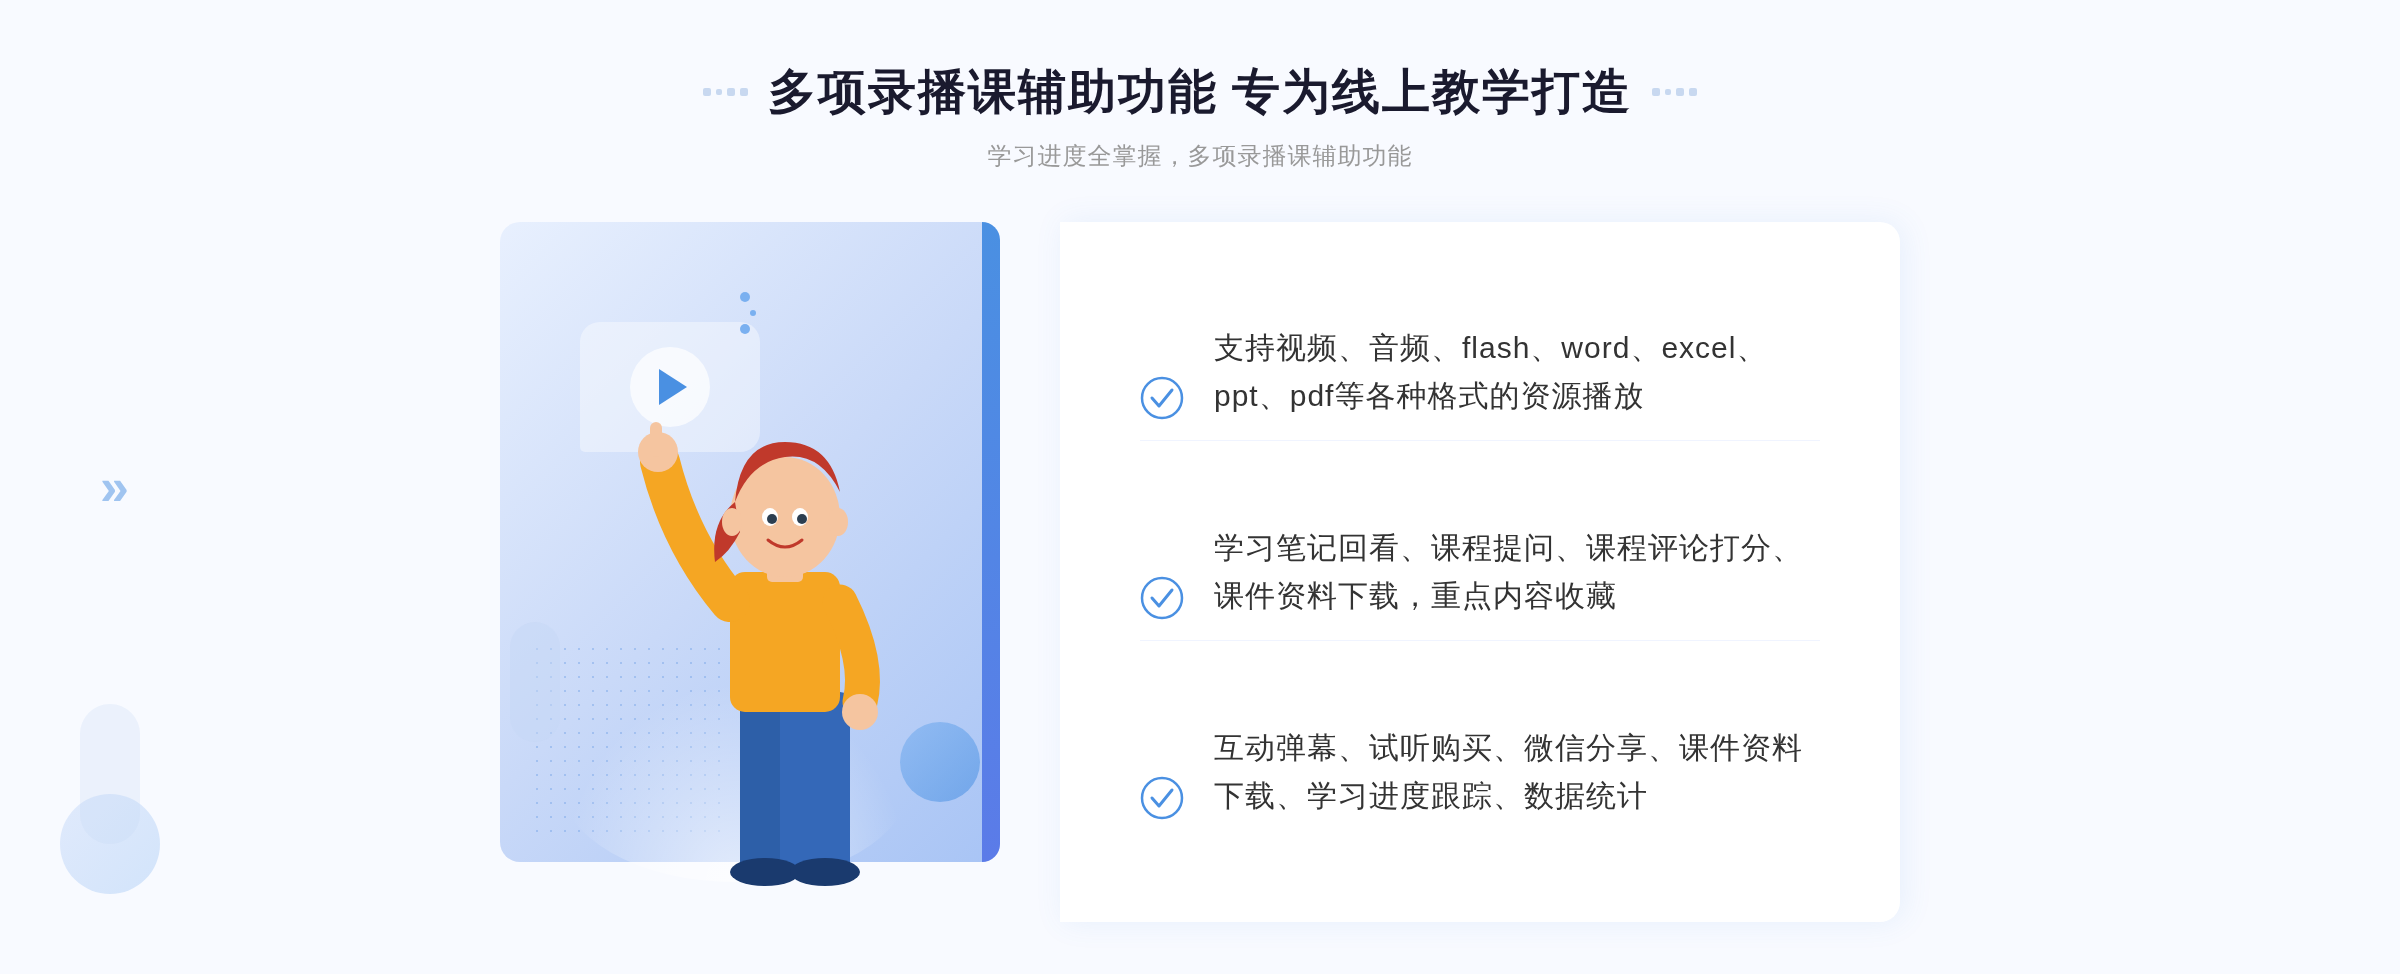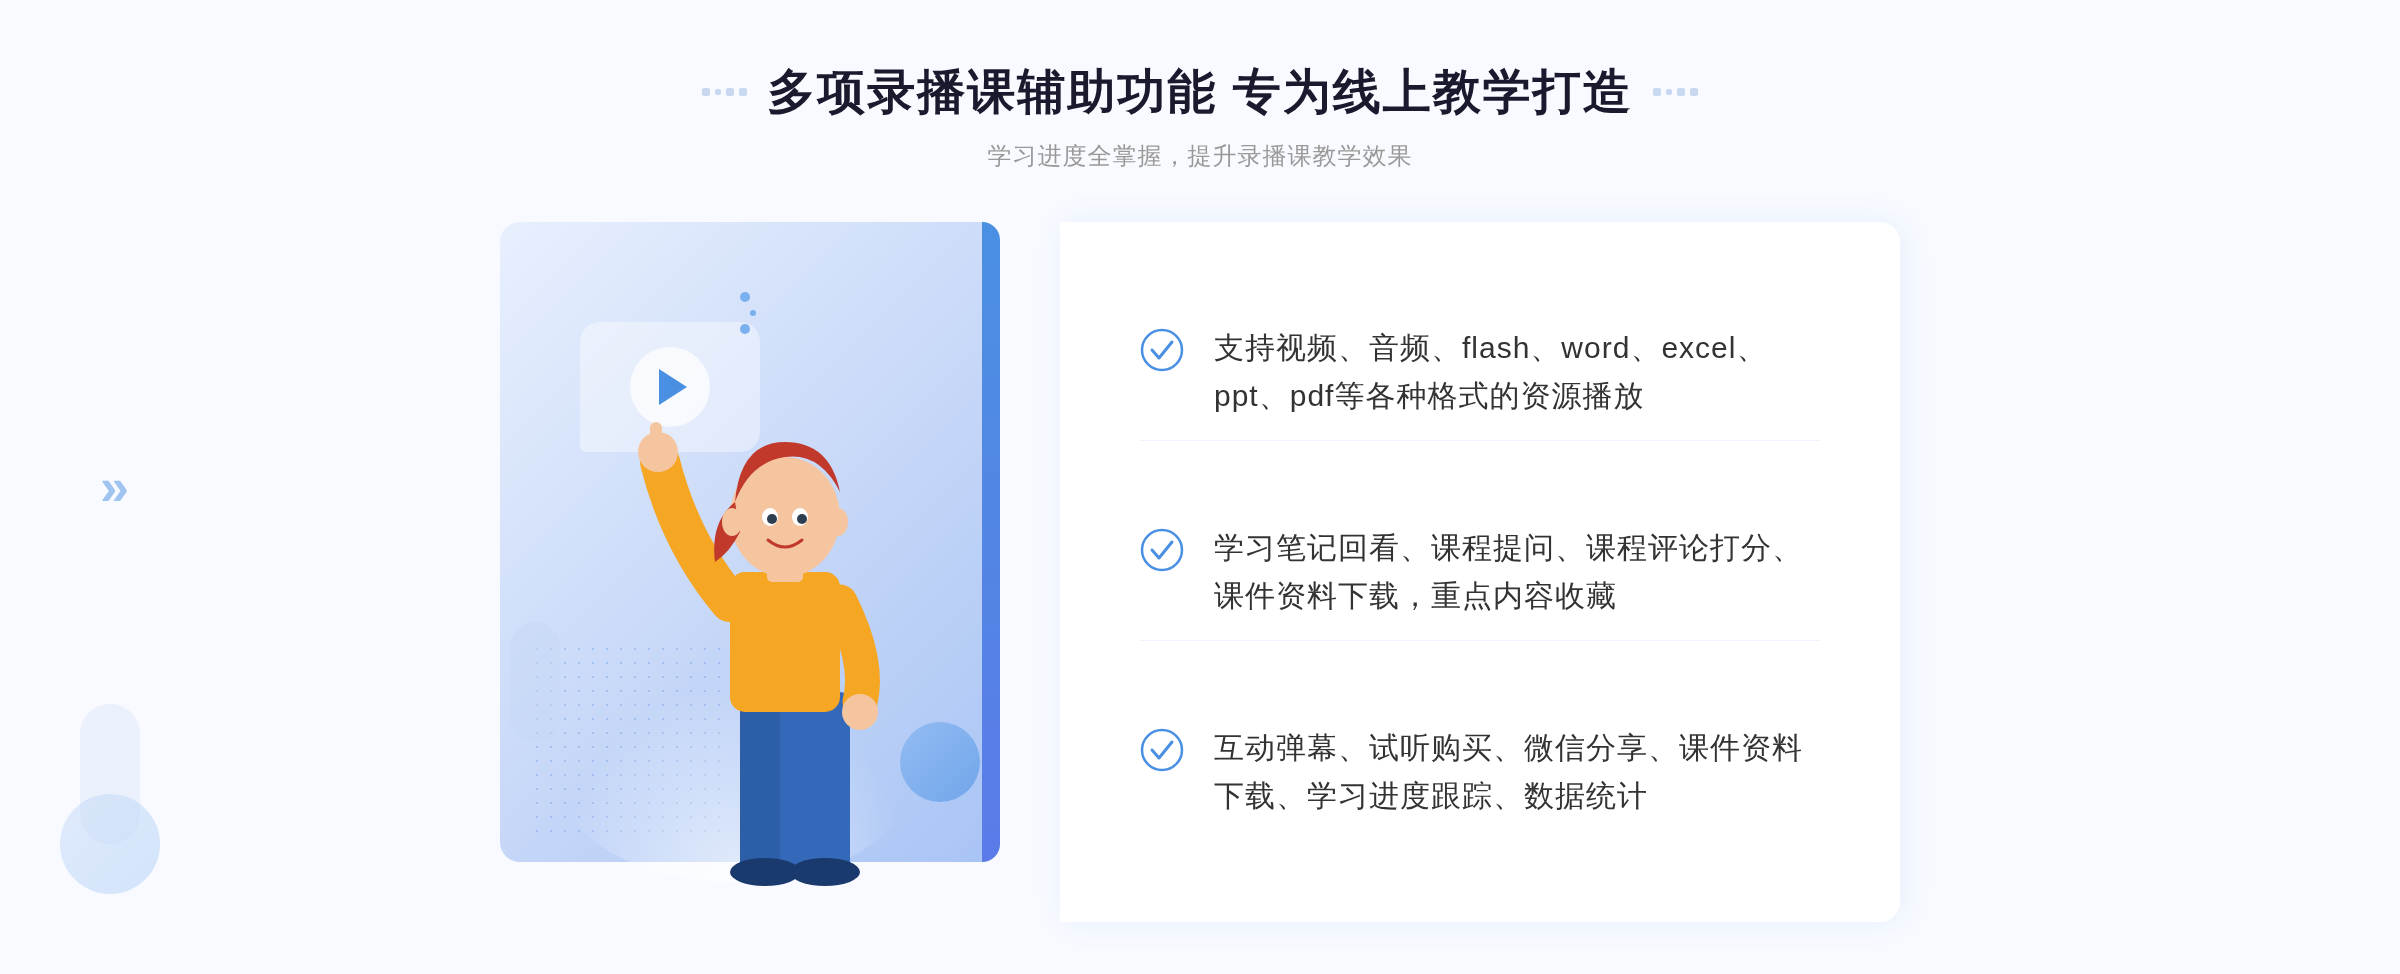"多项录播课辅助功能 专为线上教学打造" .header-title-row { font-family: none -> Liberation Serif, serif }
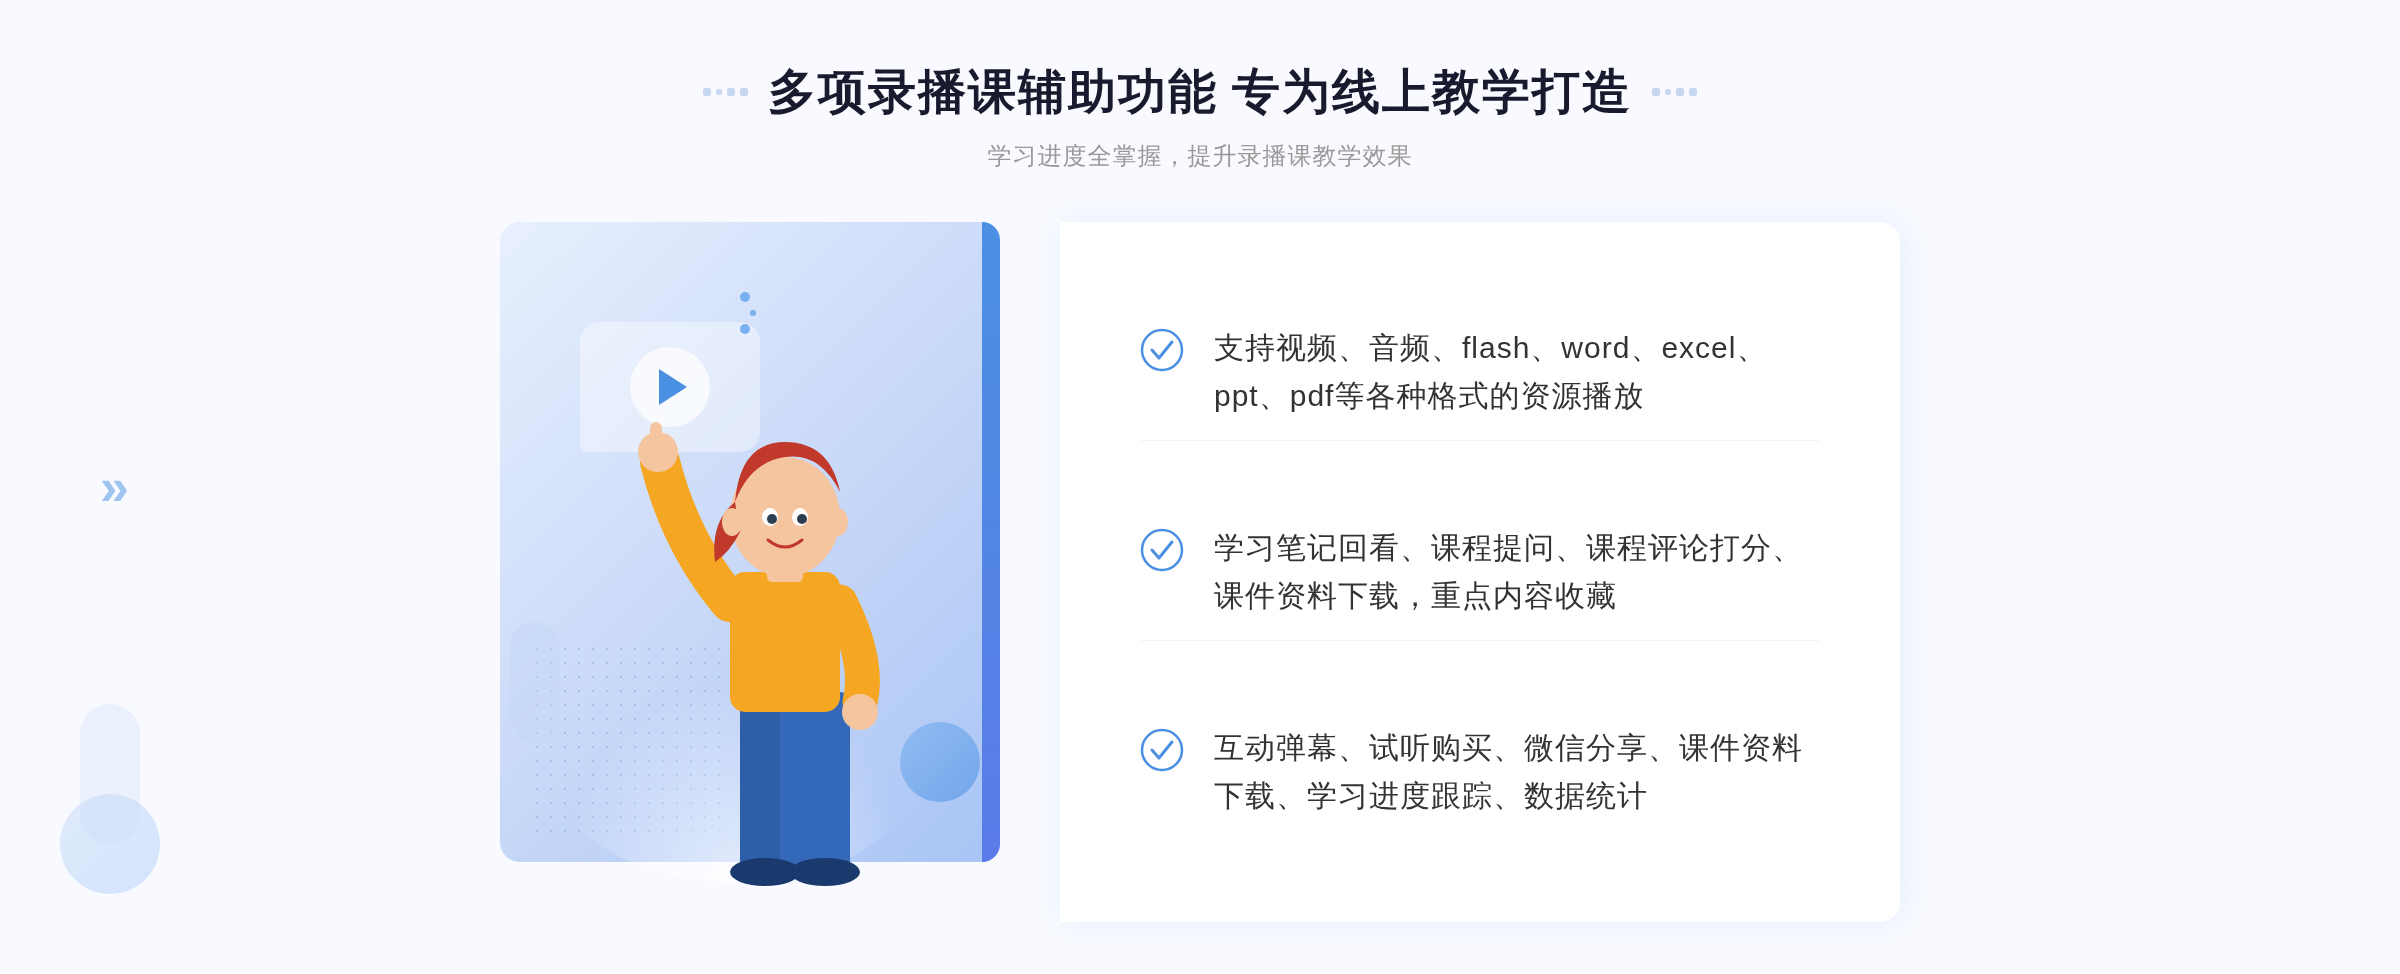"学习进度全掌握，提升录播课教学效果" p.page-subtitle { text: 提升录播课教学效果 -> 多项录播课辅助功能 }
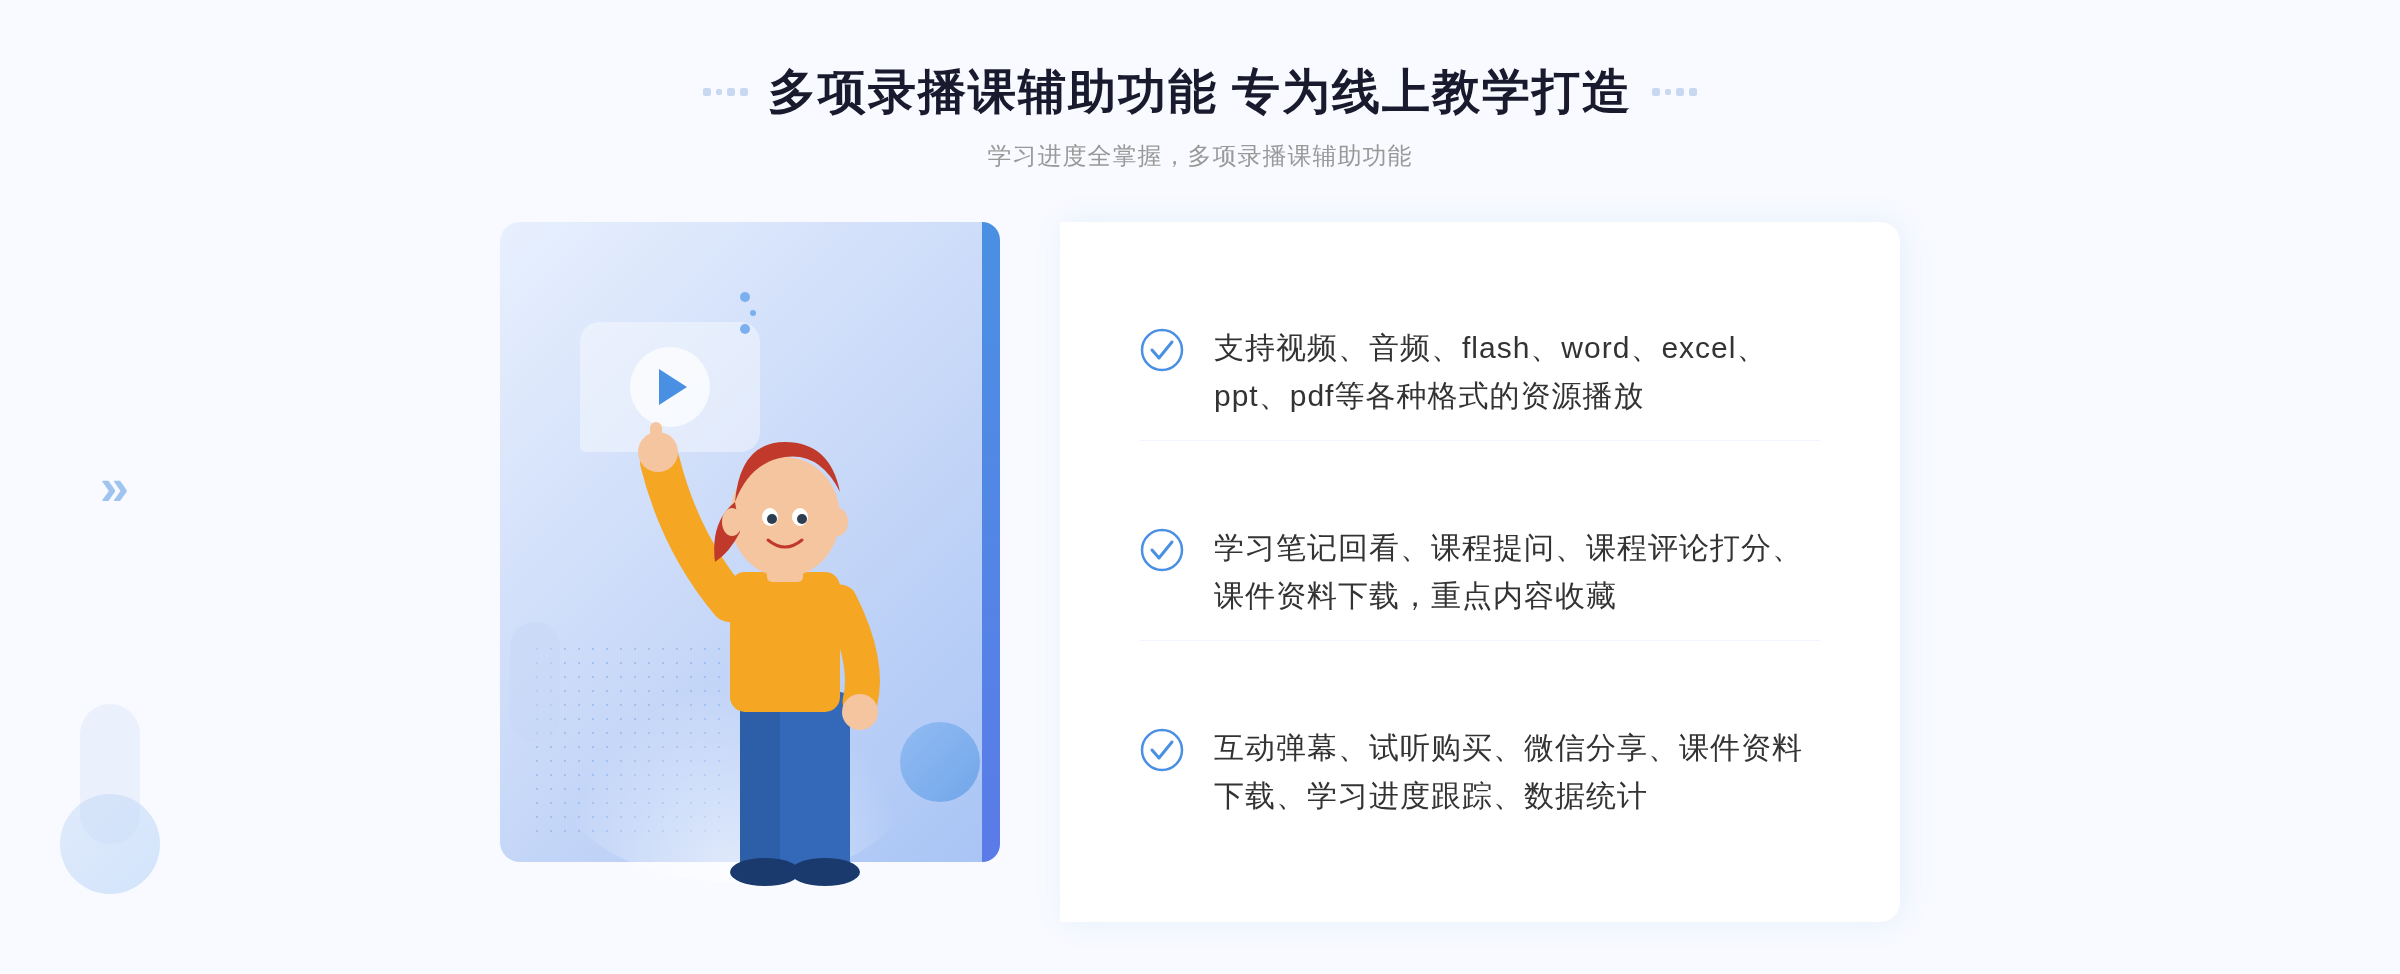"支持视频、音频、flash、word、excel、ppt、pdf等各种格式的资源" .feature-item { align-items: flex-start -> flex-end }
